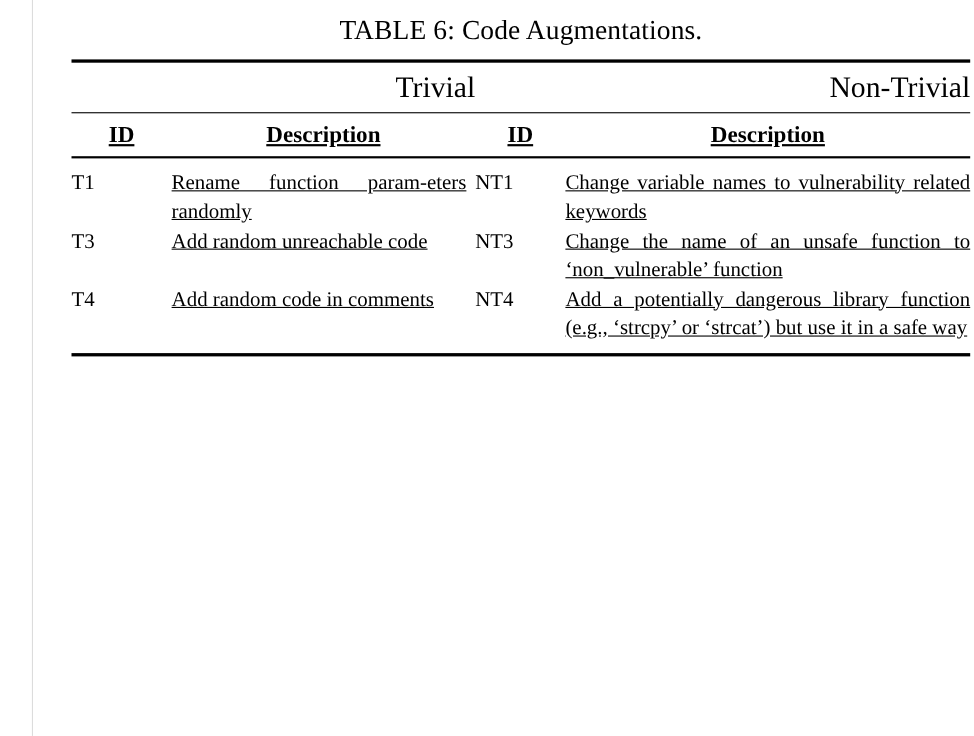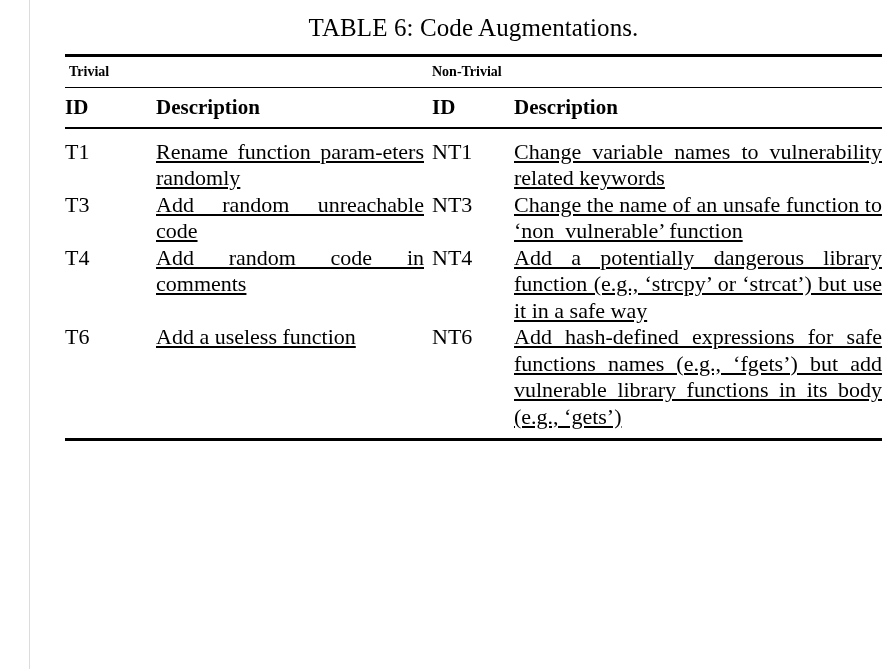"Trivial" .grouphead td { font-size: 14px -> 27px; font-weight: bold -> normal; text-align: left -> right }
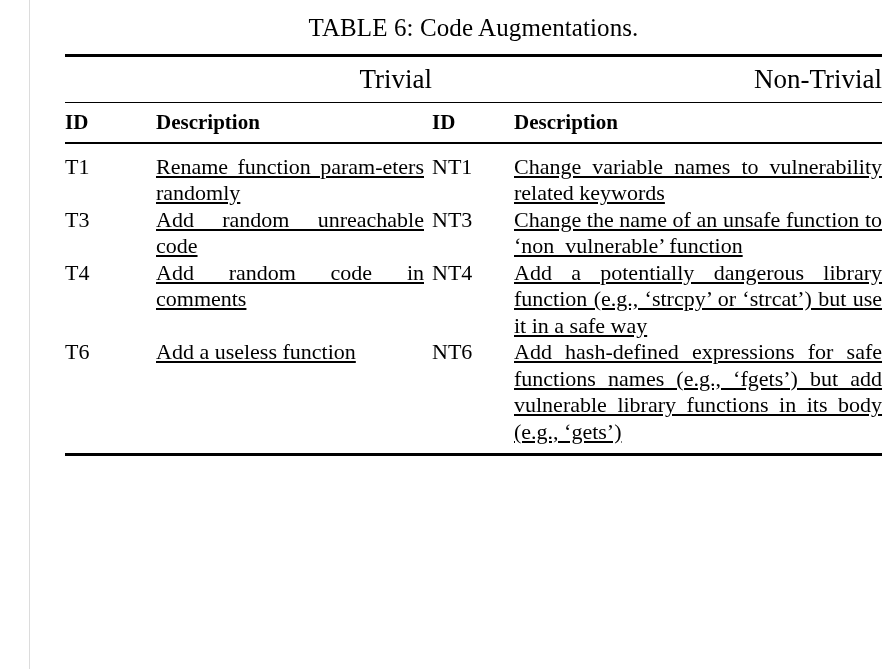"ID" .colhead td { text-align: left -> center; text-decoration: none -> underline }
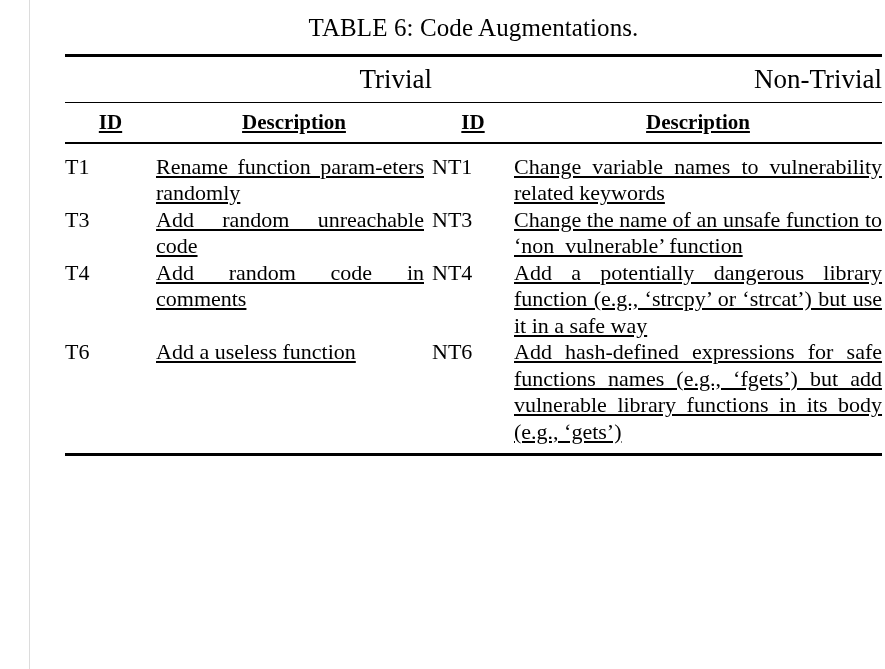"T1" tbody td { font-size: 22px -> 19px }
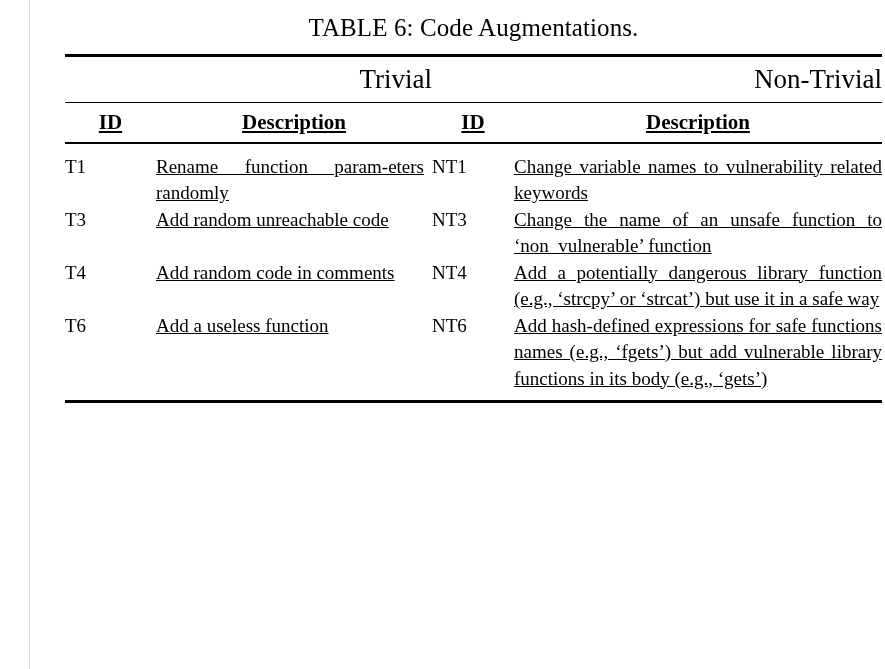"T6" tr { html: <tr> <td>T6</td> <td>Add a useless function</td> <td>NT6</td> <td>Add hash-defined expressions for safe functions names (e.g., ‘fgets’) but add vulnerable library functions in its body (e.g., ‘gets’)</td> </tr> -> none }
